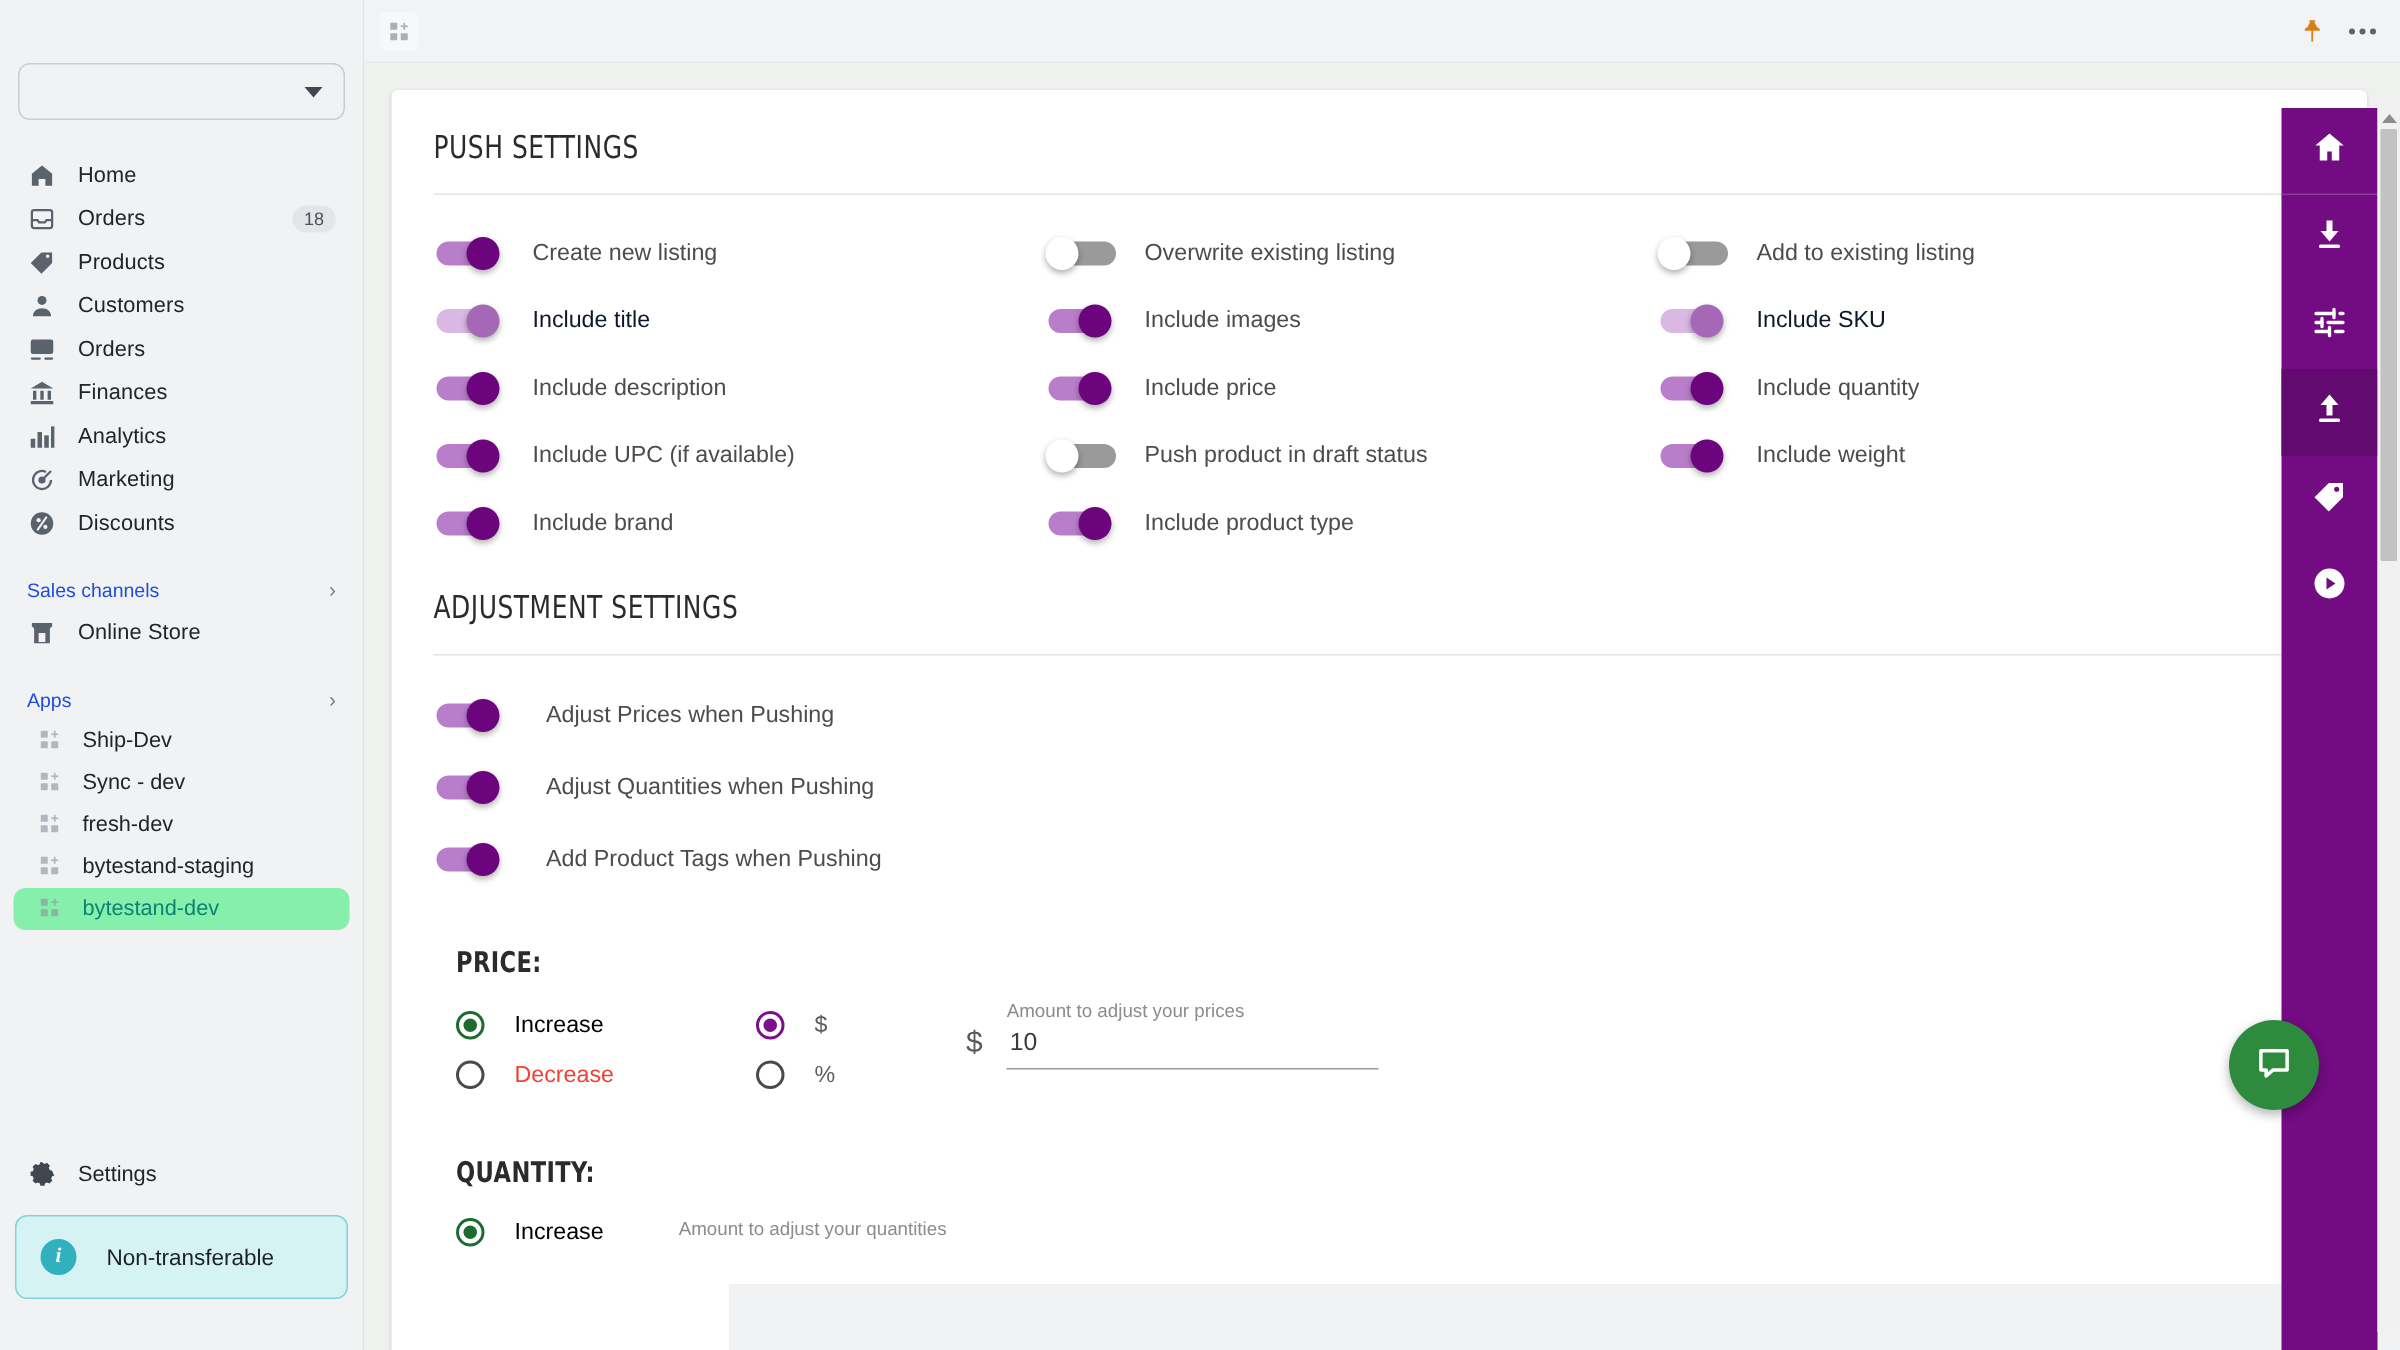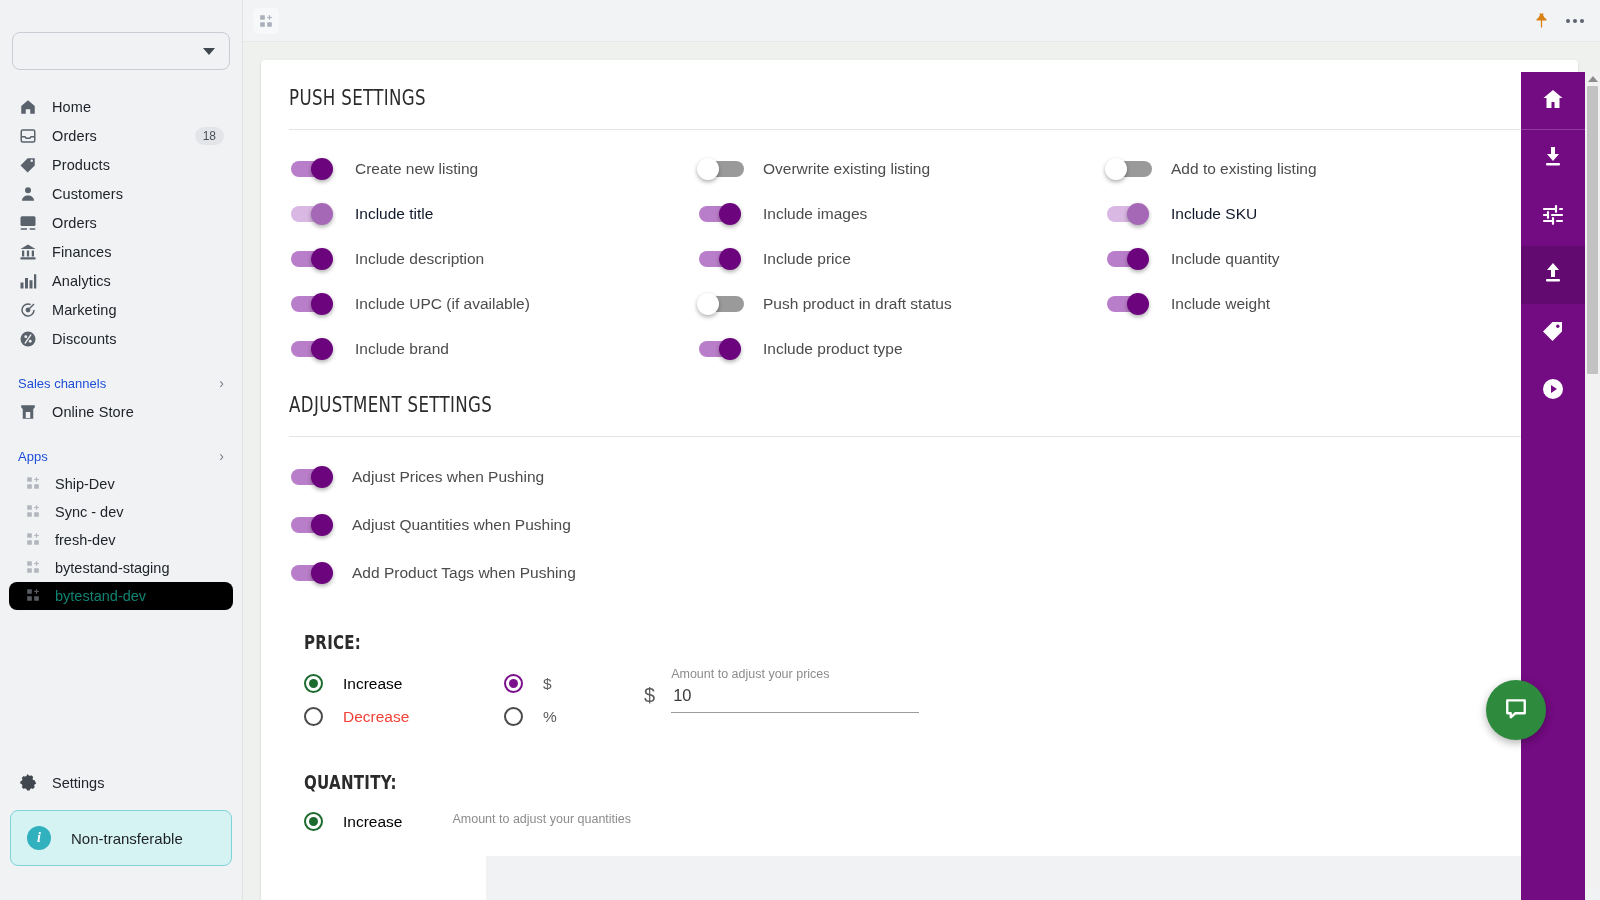"Home" .sidebar { padding-top: none -> 10px }
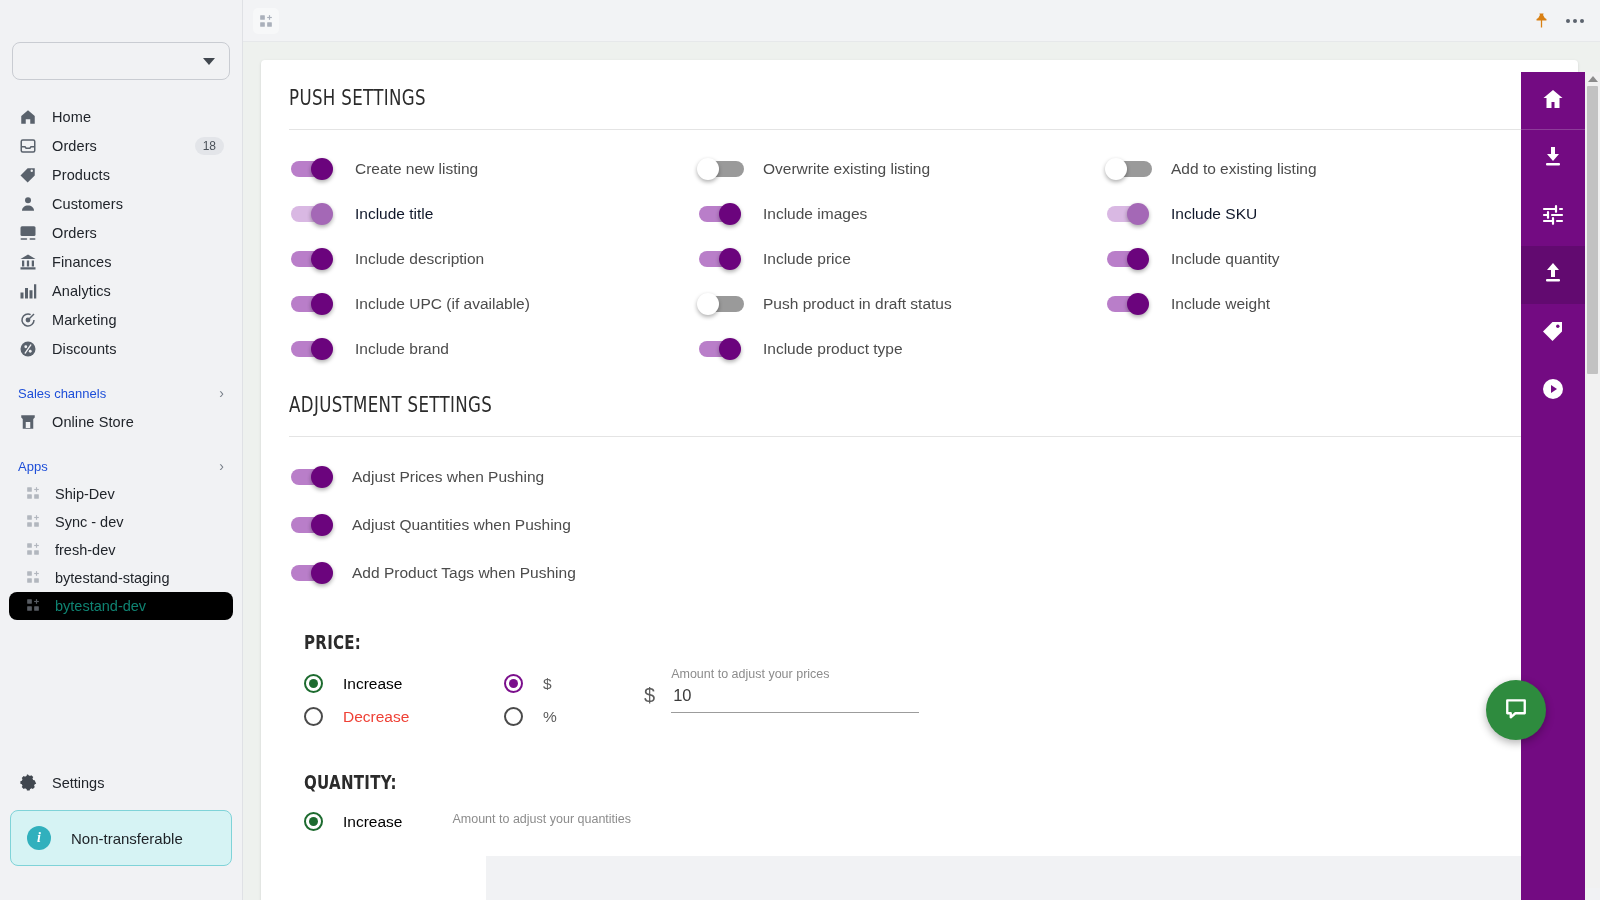"Adjust Prices when Pushing" .adj-row .tlbl { margin-left: 16px -> 28px }
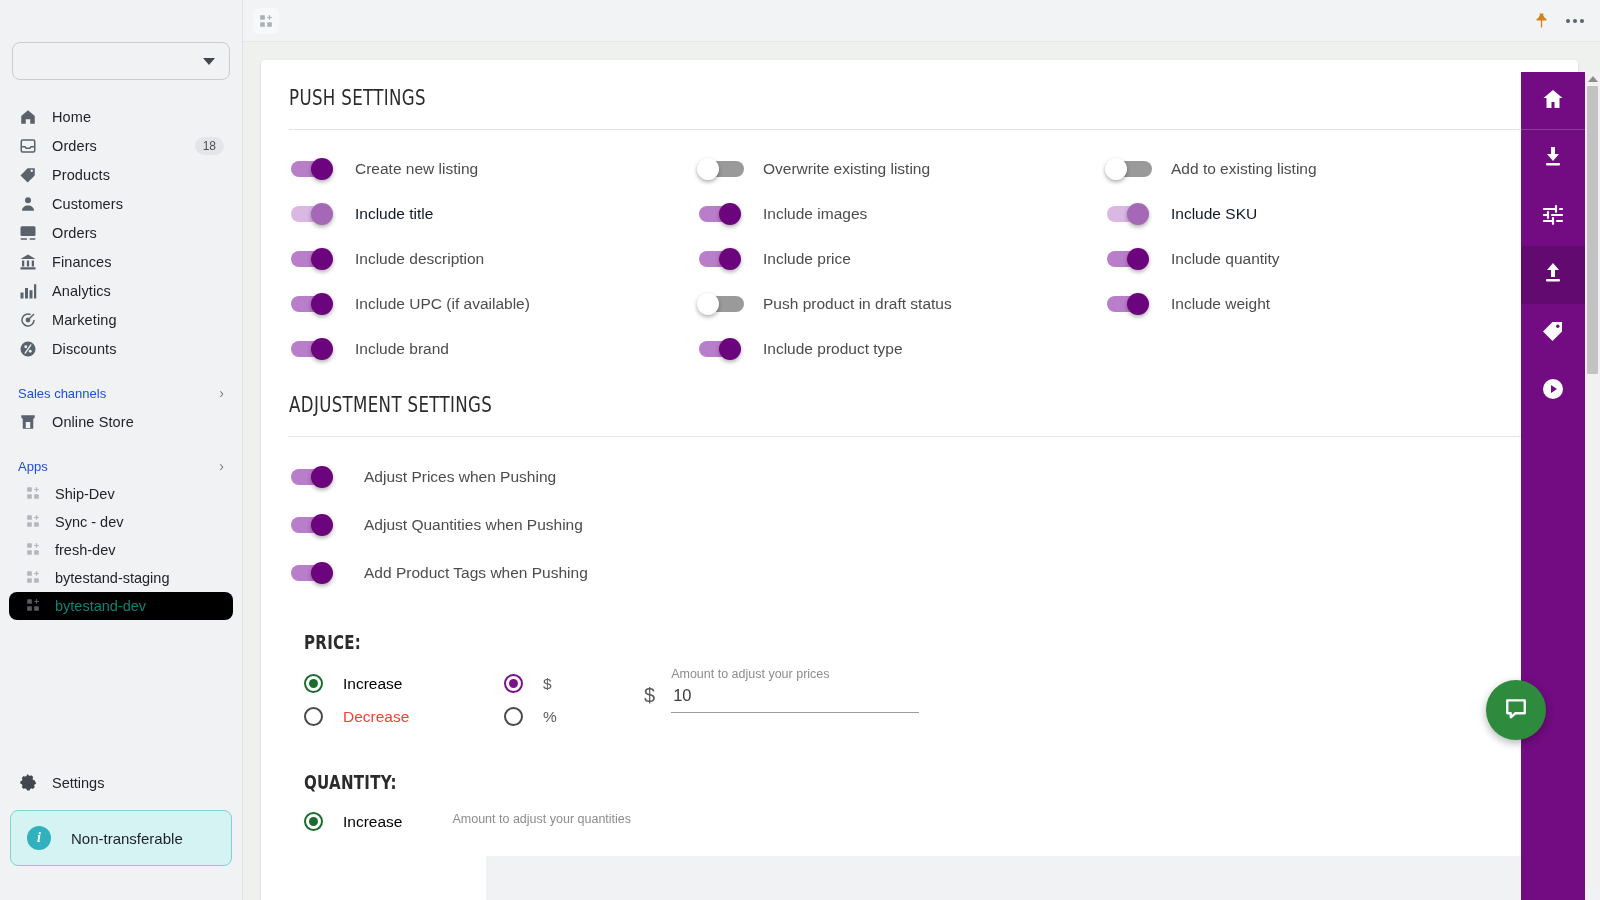"bytestand-dev" .app-item.active { background: #000000 -> #86efac }
